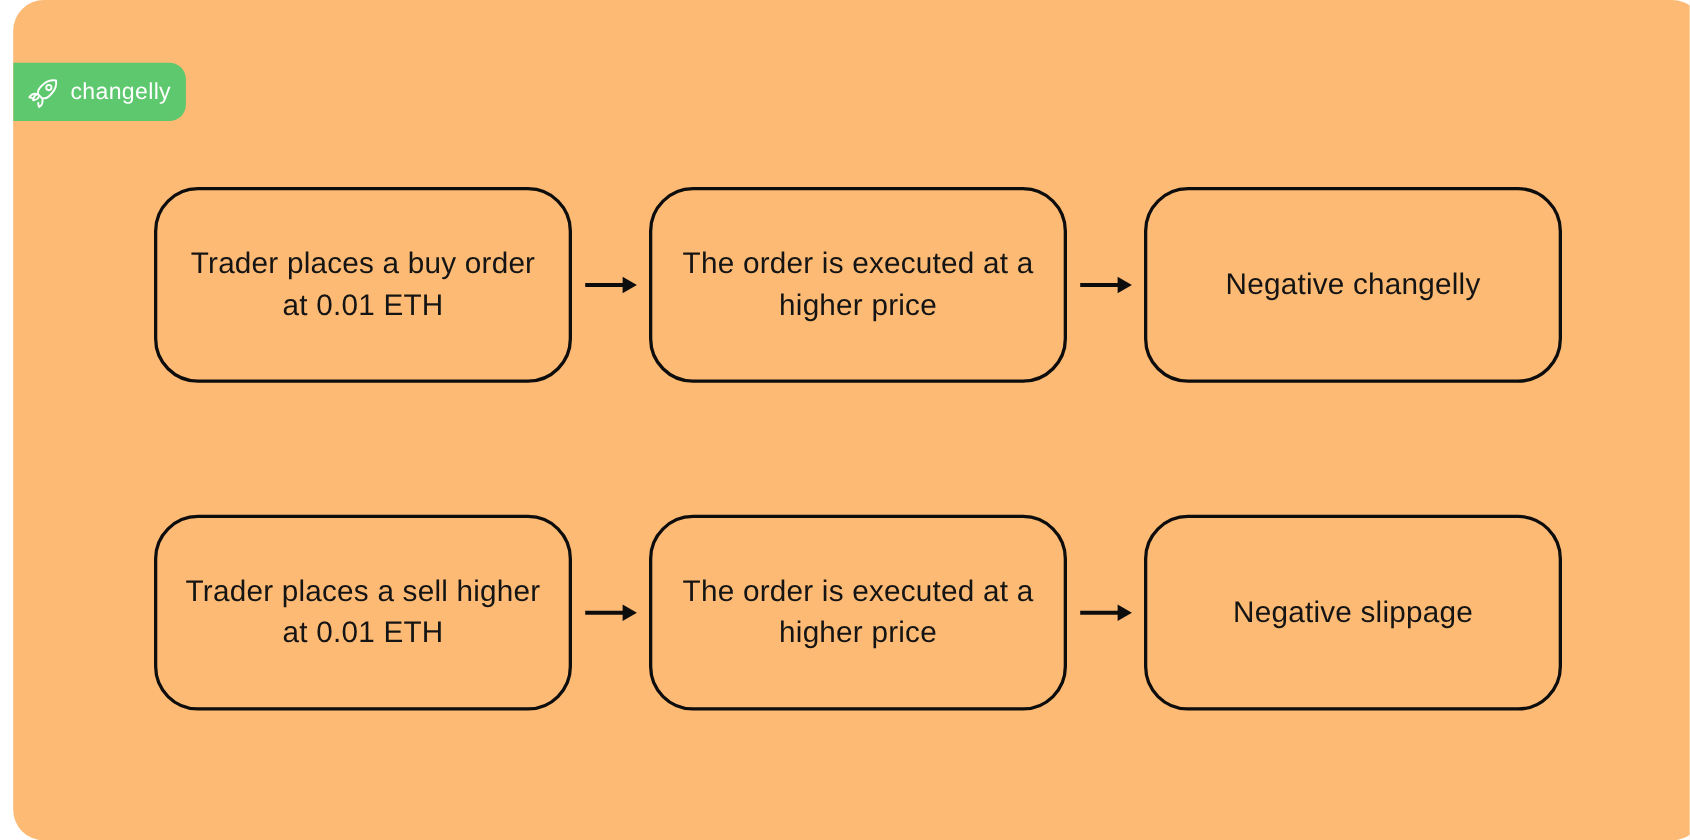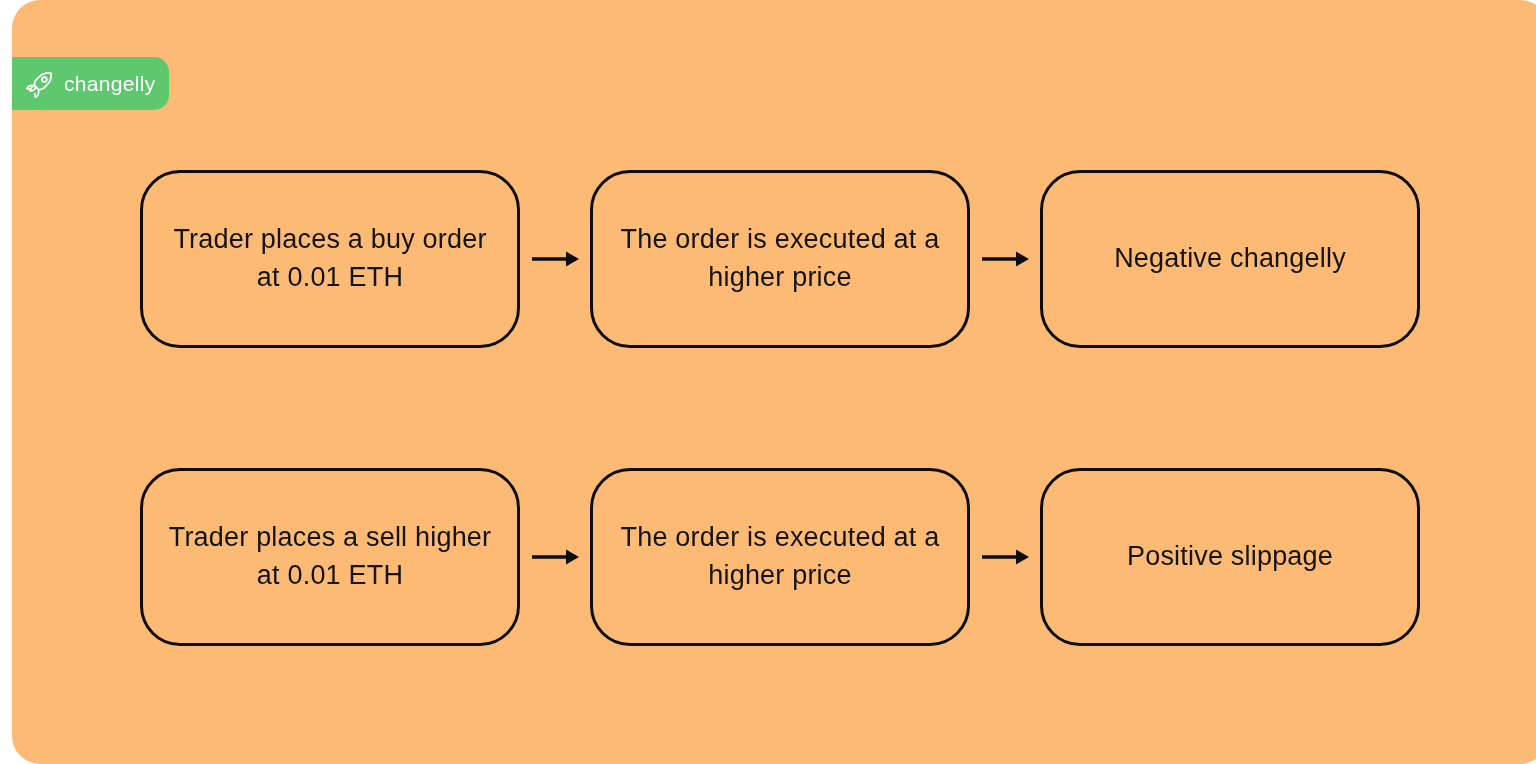"Positive slippage" span.box-label { text: Positive -> Negative }
